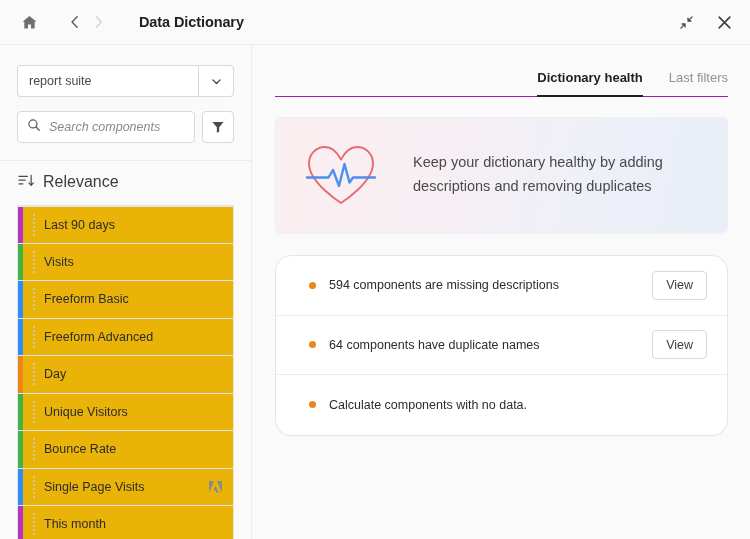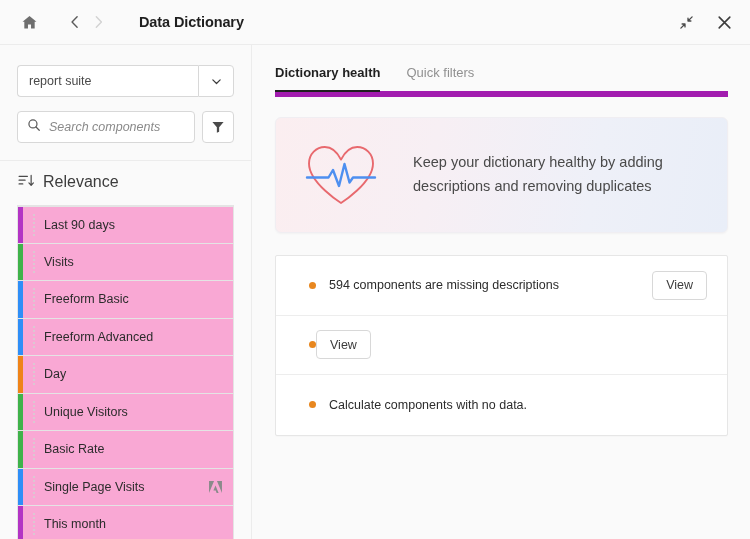"Dictionary health" .tabs { border-bottom: 6px solid #a21caf -> 1px solid #a21caf; justify-content: none -> flex-end }
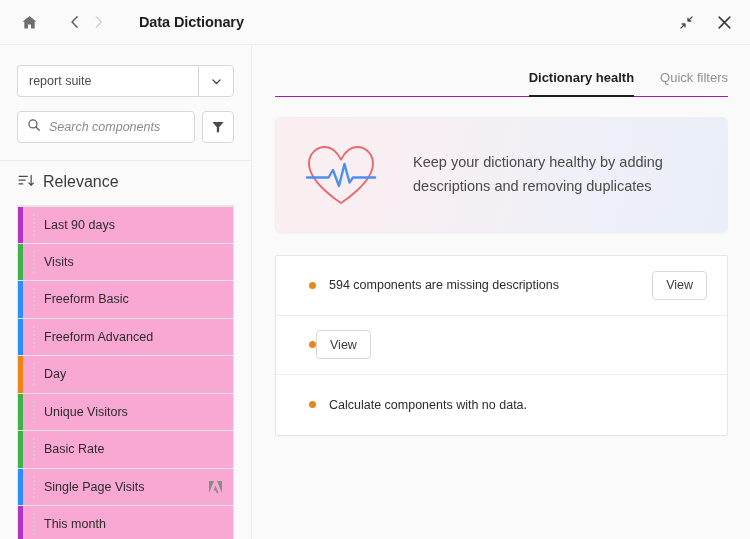"Quick filters" div.tab { text: Quick -> Last }
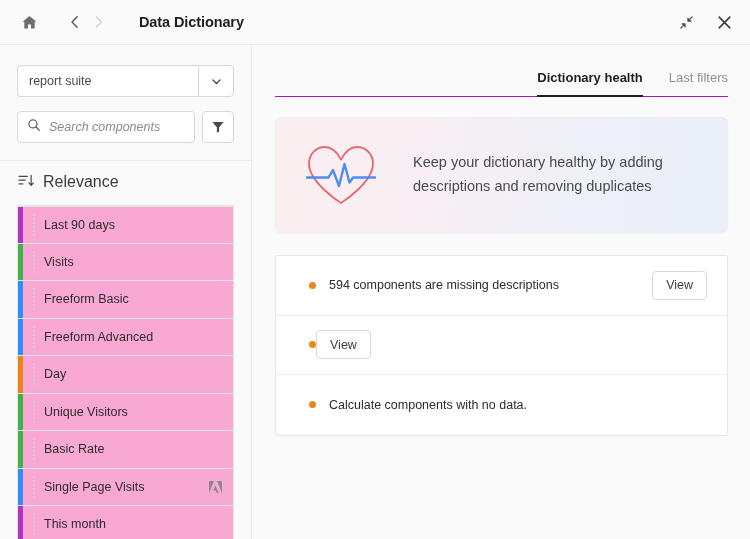"Last 90 days" .comp-item { background: #f9a8d4 -> #eab308 }
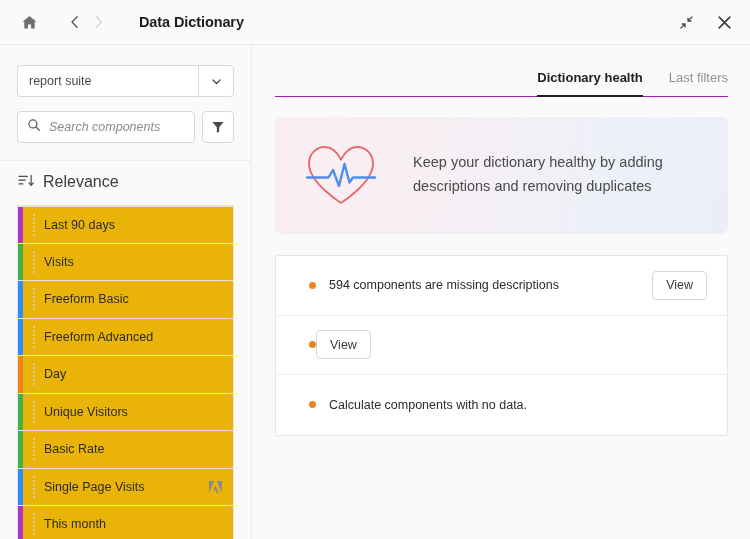"594 components are missing descriptions" .healthcard { border-radius: 2px -> 16px }
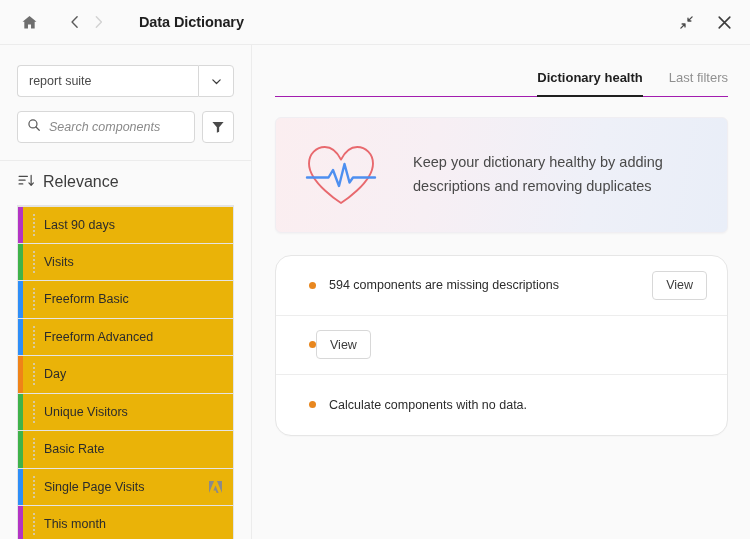"64 components have duplicate names" span.htext { html: none -> <span>64 components have duplicate names</span> }
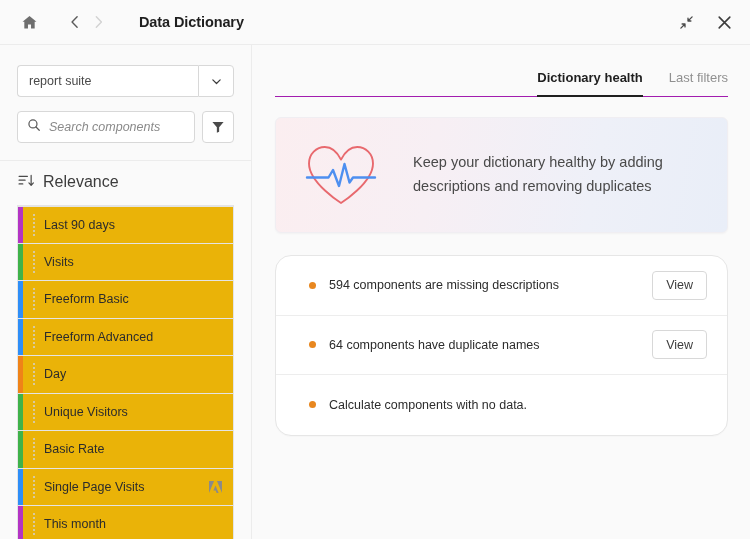"Basic Rate" div.comp-name { text: Basic -> Bounce }
